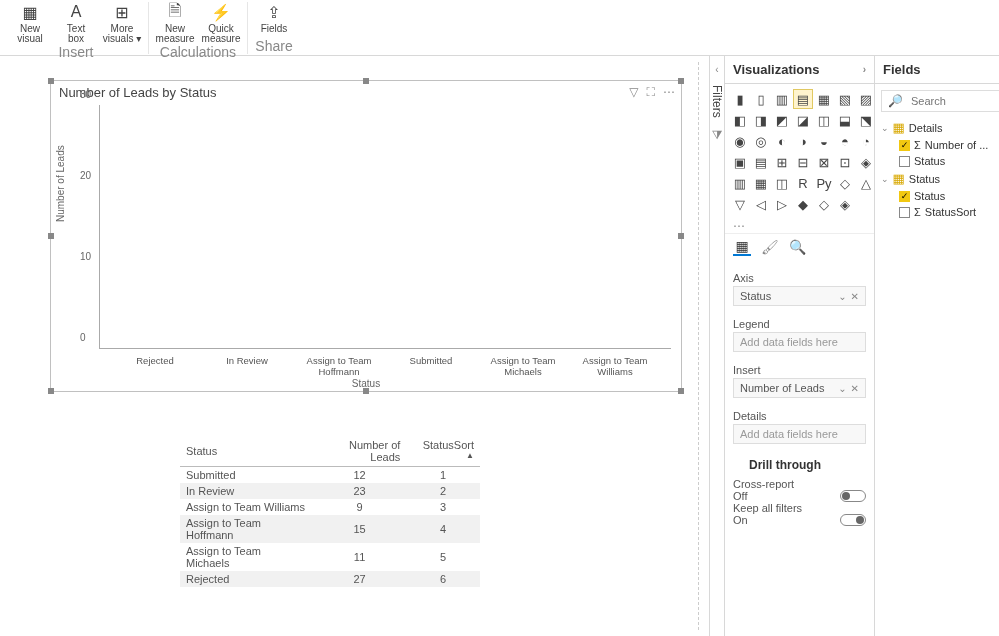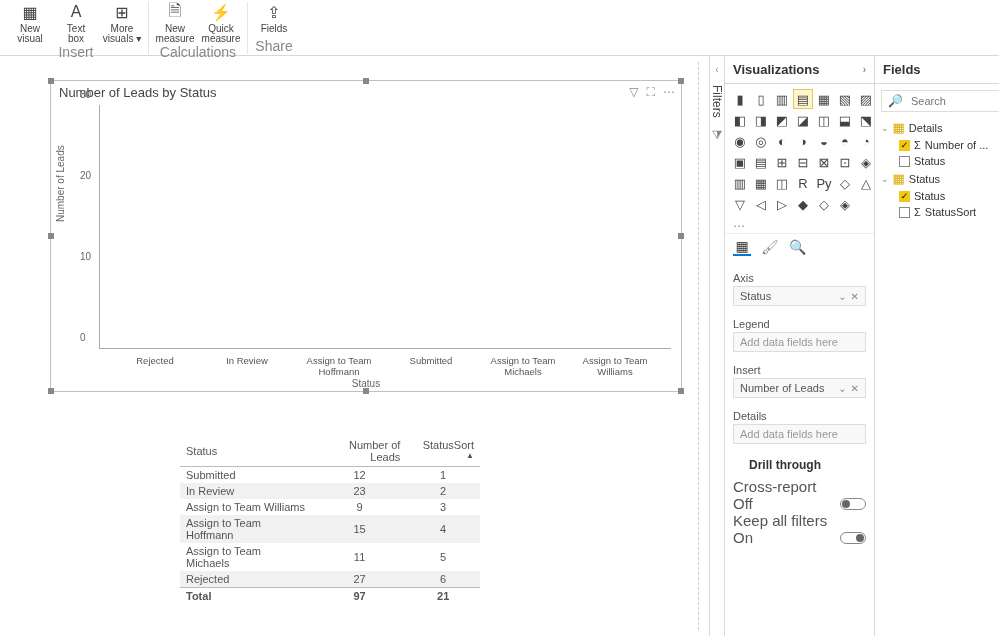"Cross-report" .drill .opt { font-size: 15px -> 11px }
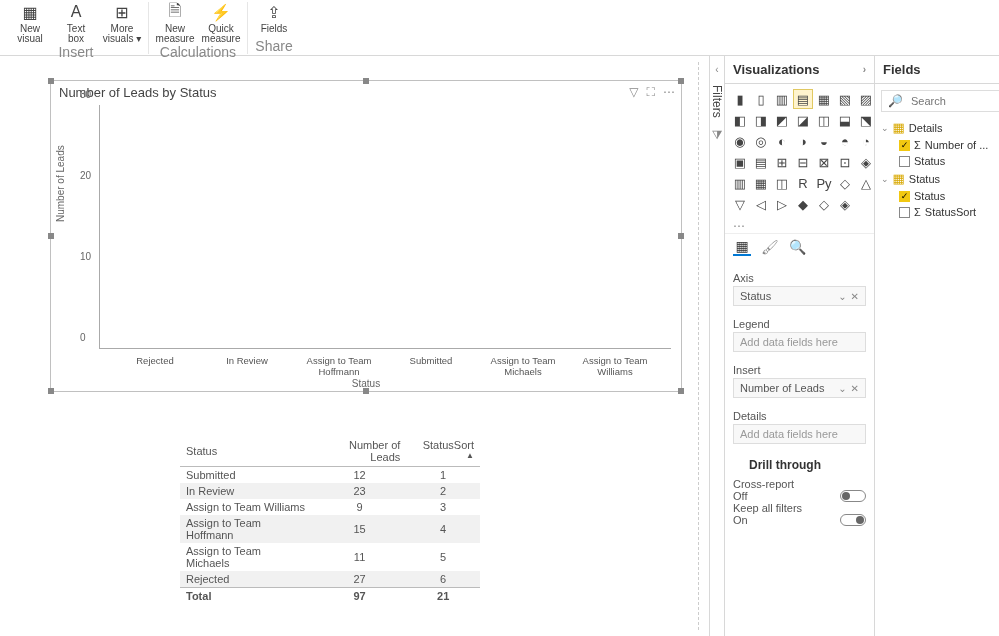"Total" tr.total { html: <tr> <td>Total</td> <td>97</td> <td>21</td> </tr> -> none }
